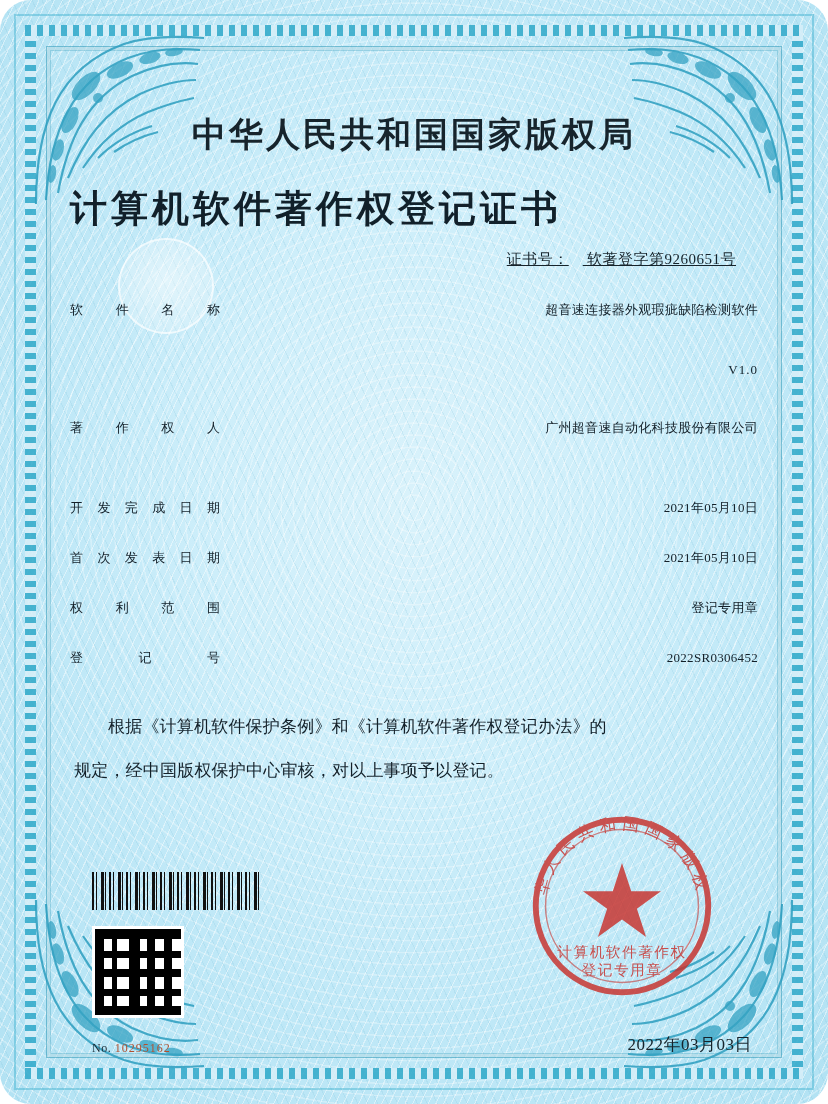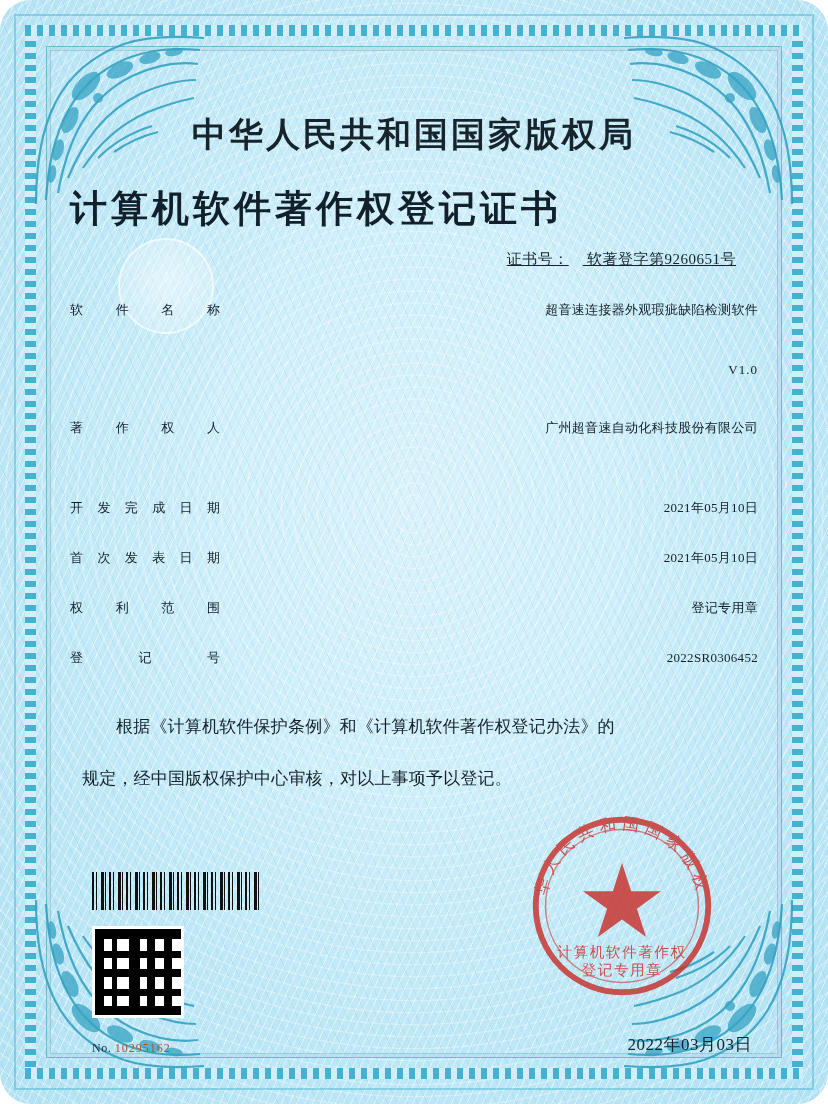"根据《计算机软件保护条例》和《计算机软件著作权登记办法》的" .statement p { margin: 12px -> 4px }
